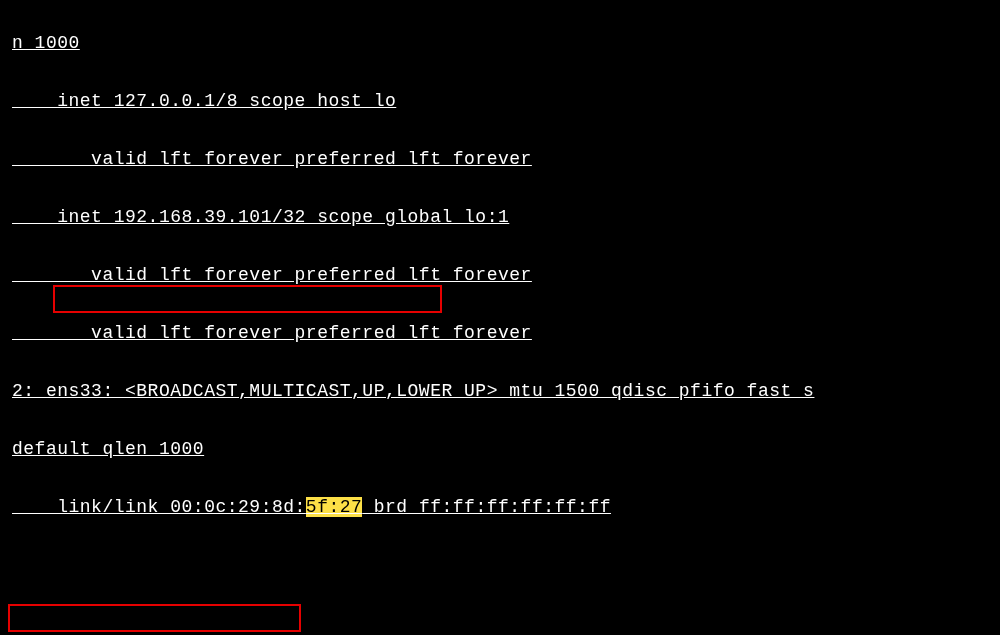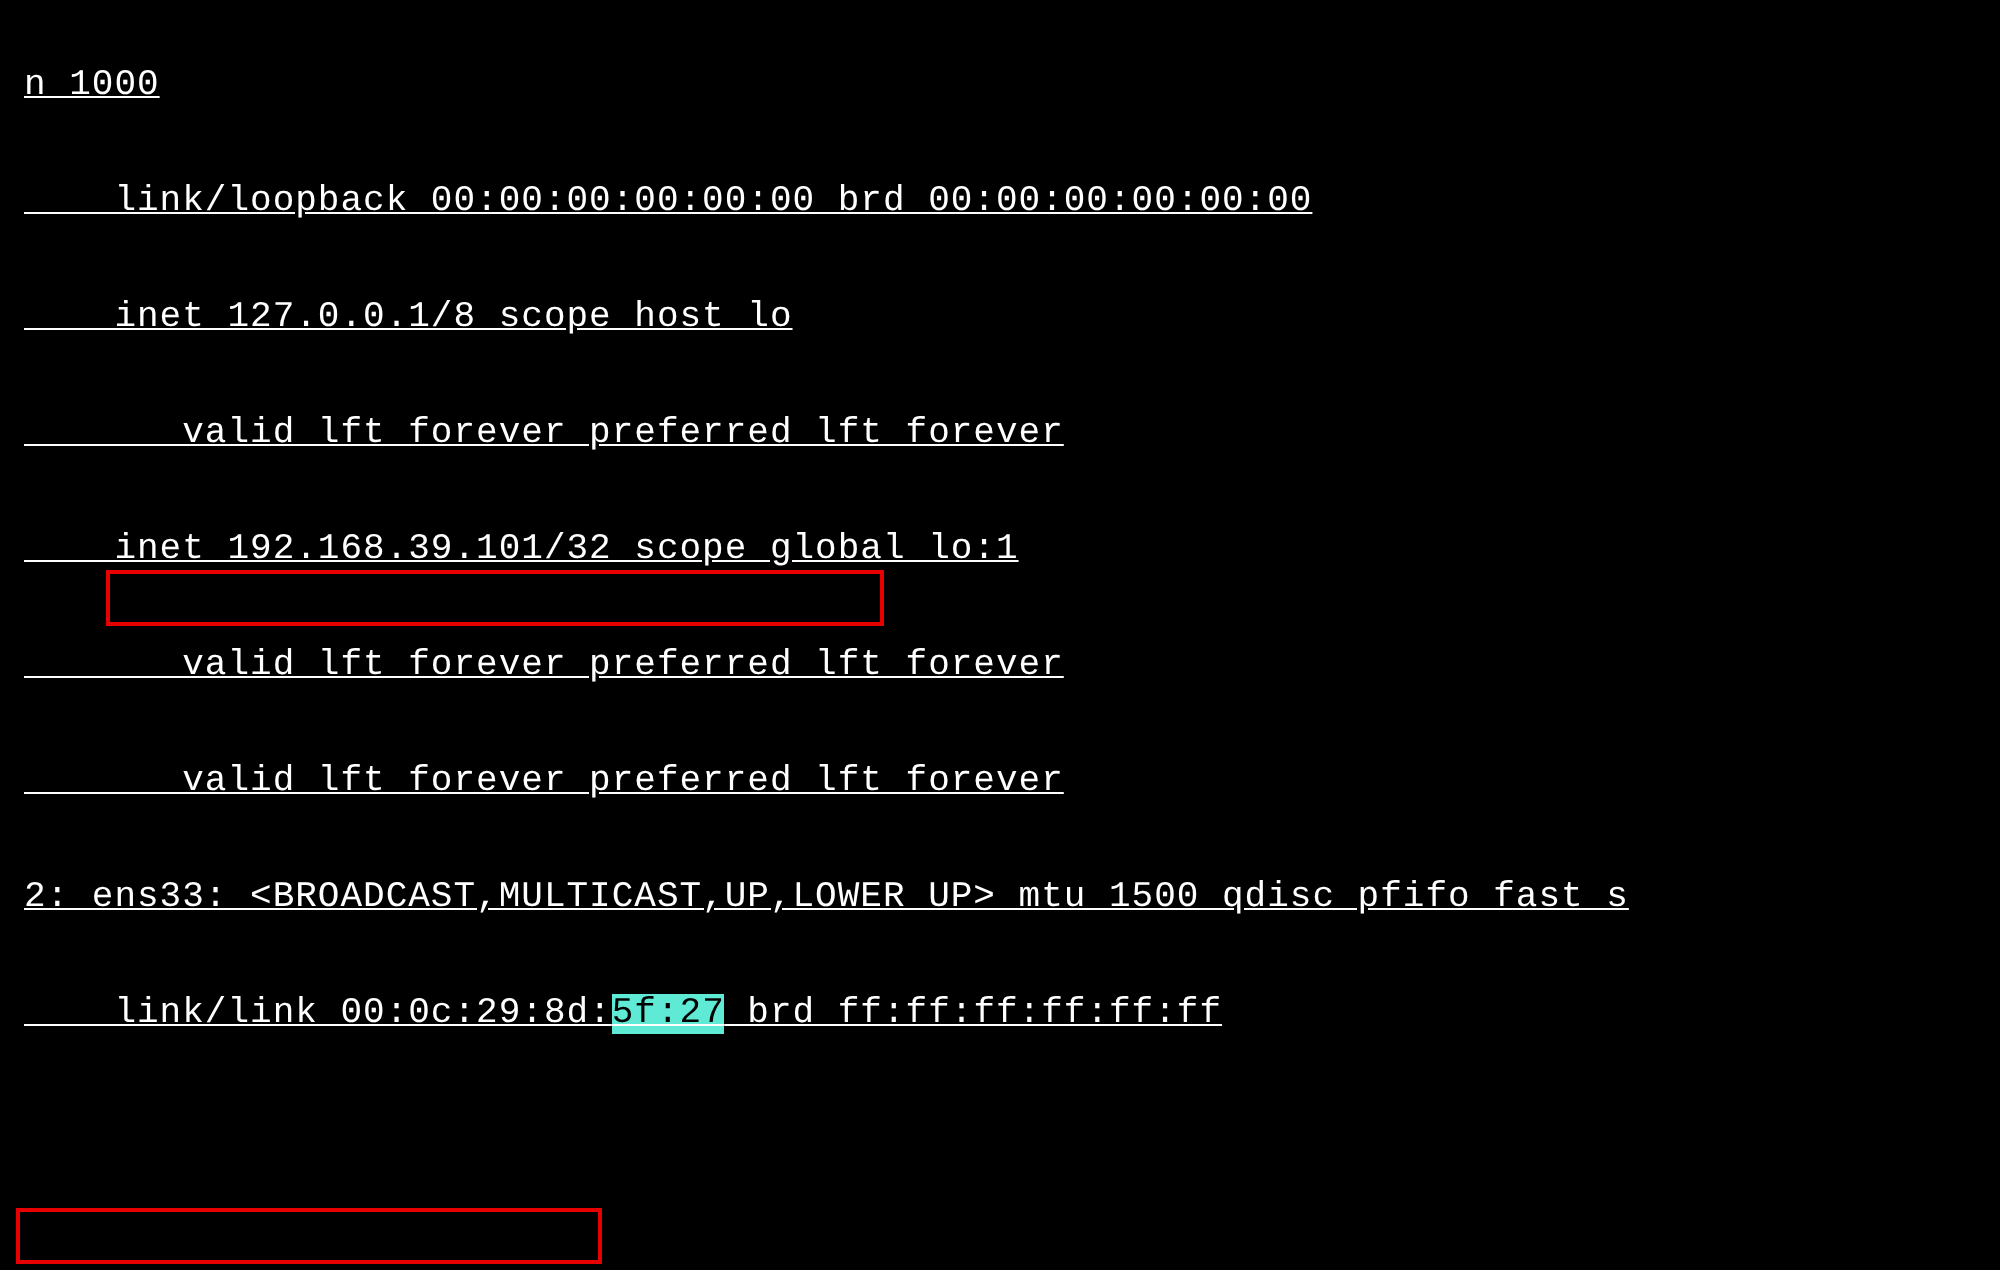"link/loopback 00:00:00:00:00:00 brd" div.line { html: <div> link/loopback 00:00:00:00:00:00 brd 00:00:00:00:00:00</div> -> none }
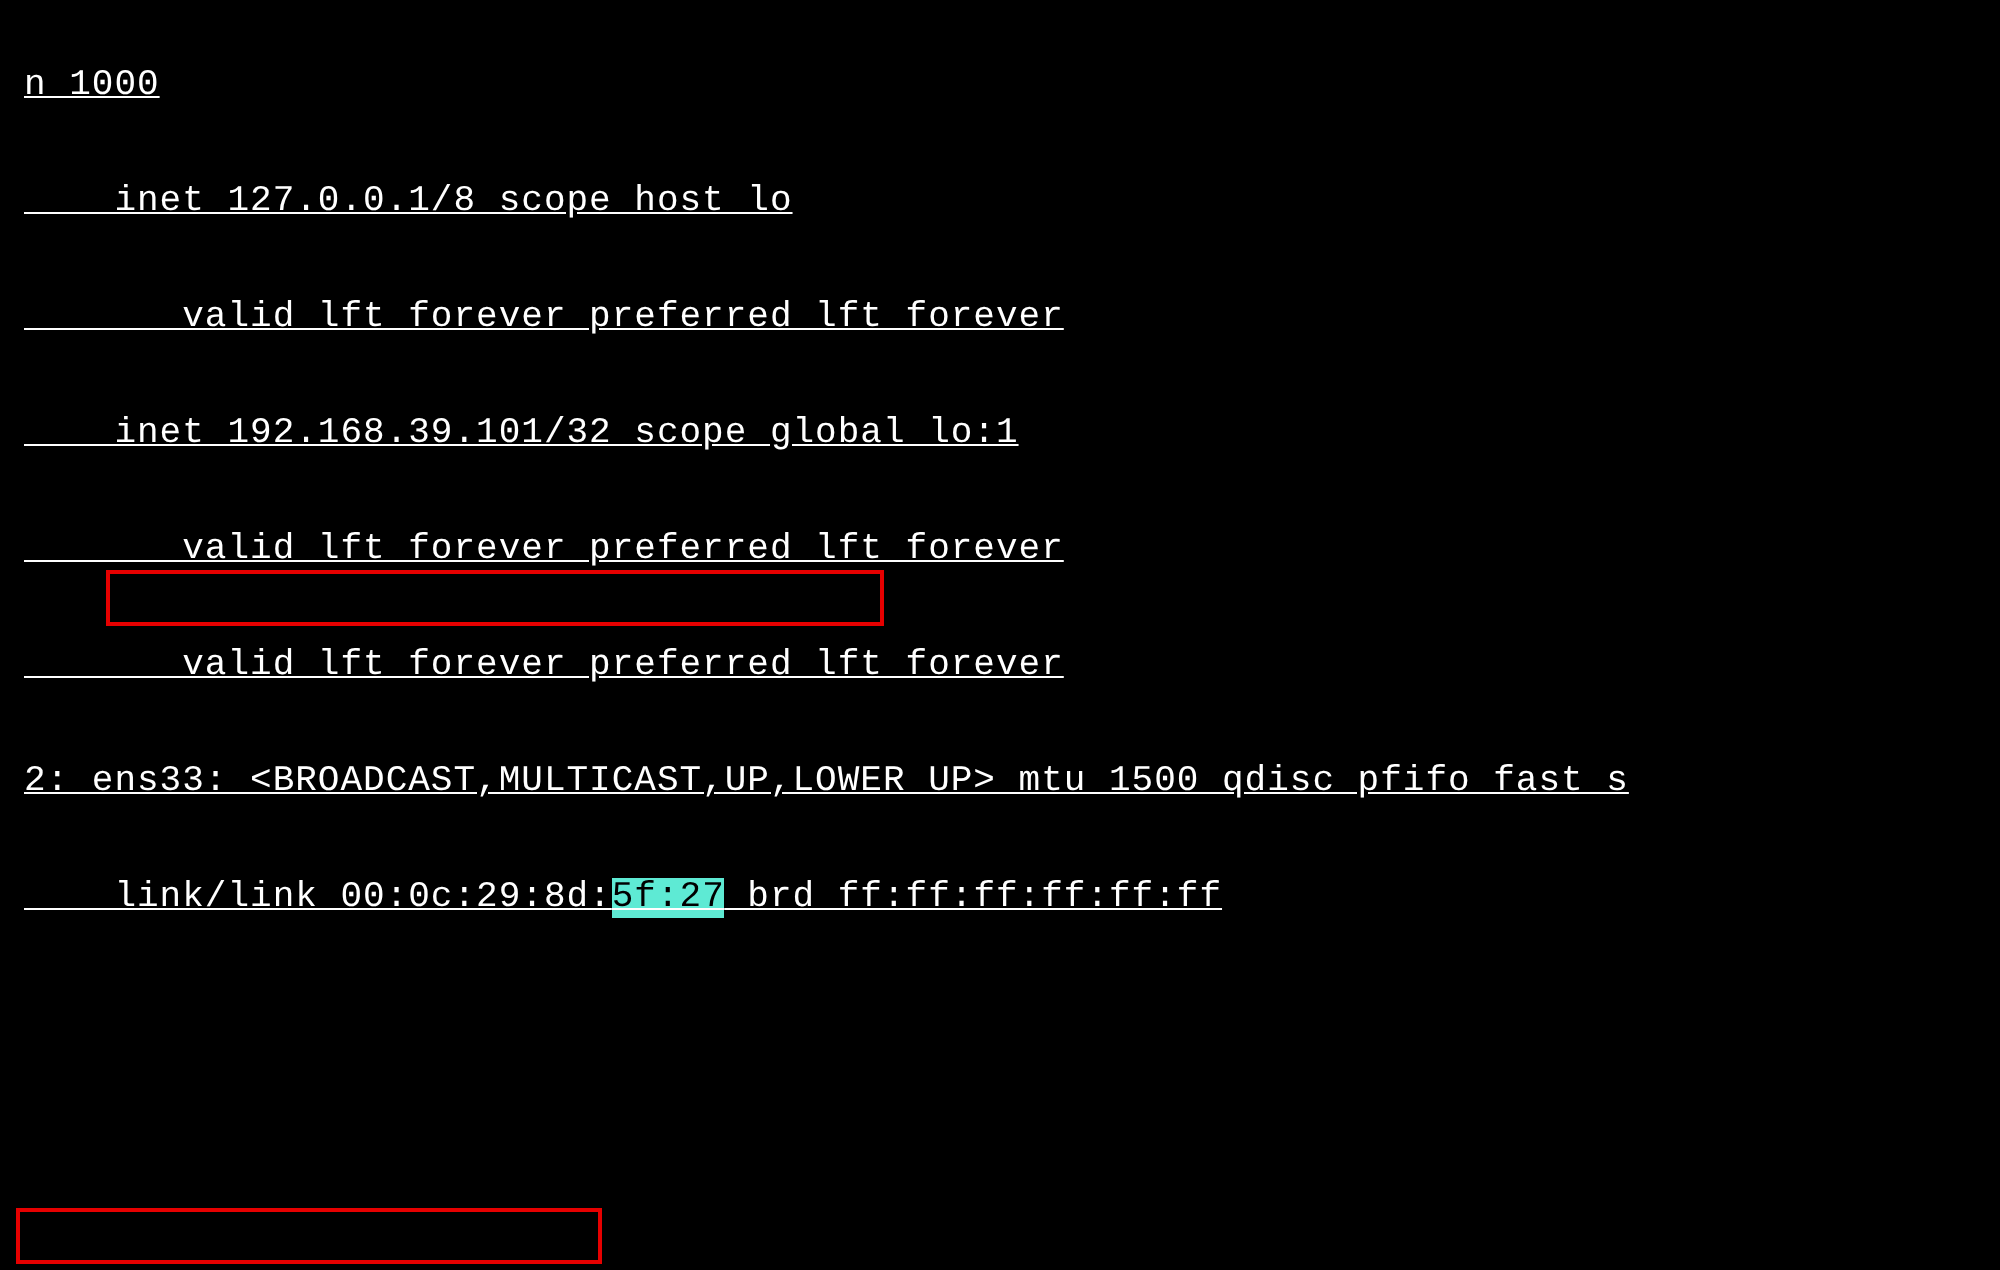"default qlen 1000" div.line { html: none -> <div>default qlen 1000</div> }
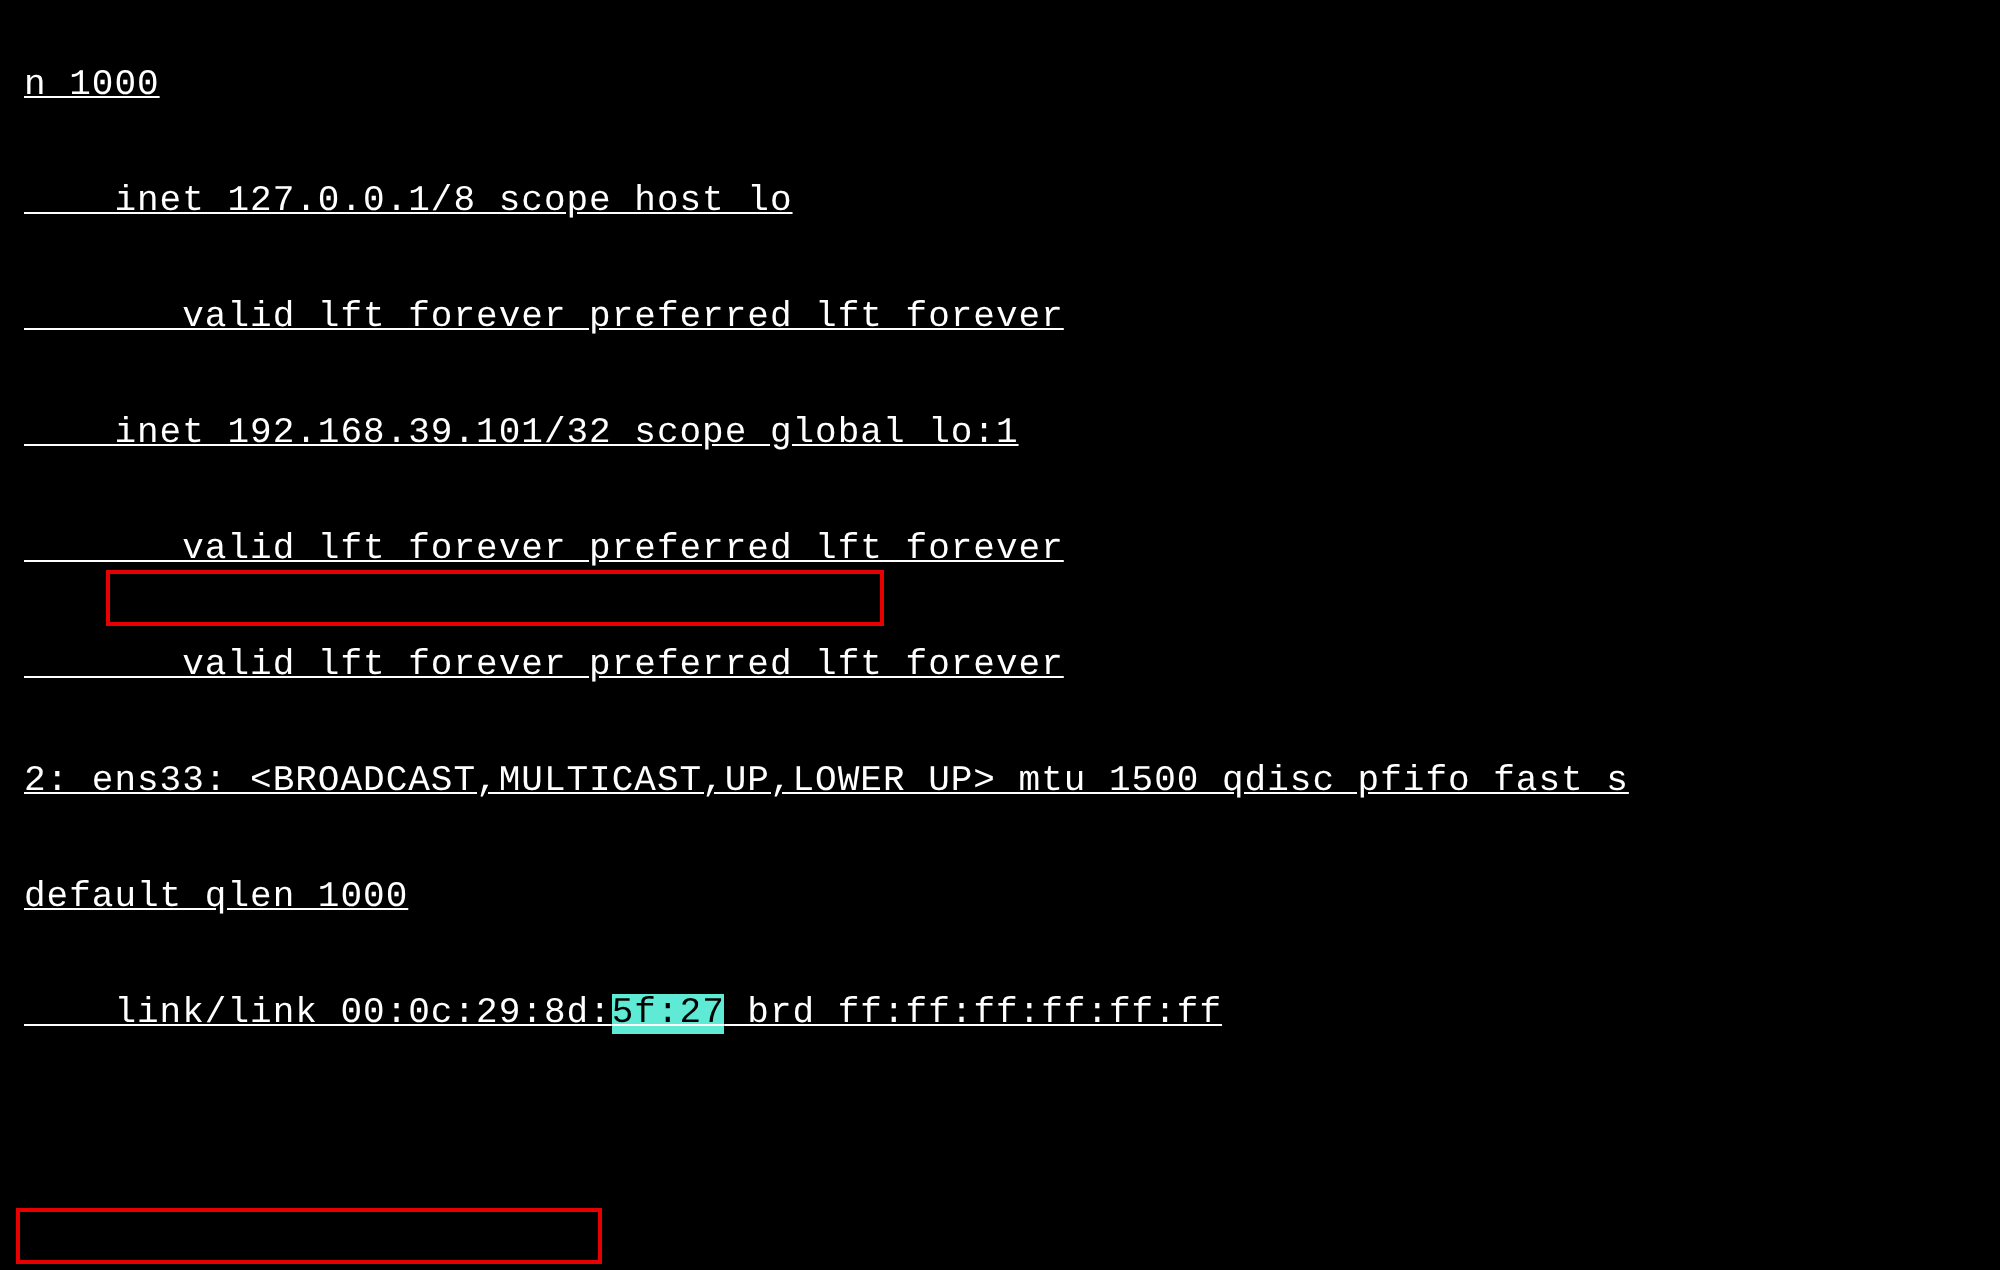"5f:27" .seltext { background: #5eead4 -> #fde047 }
